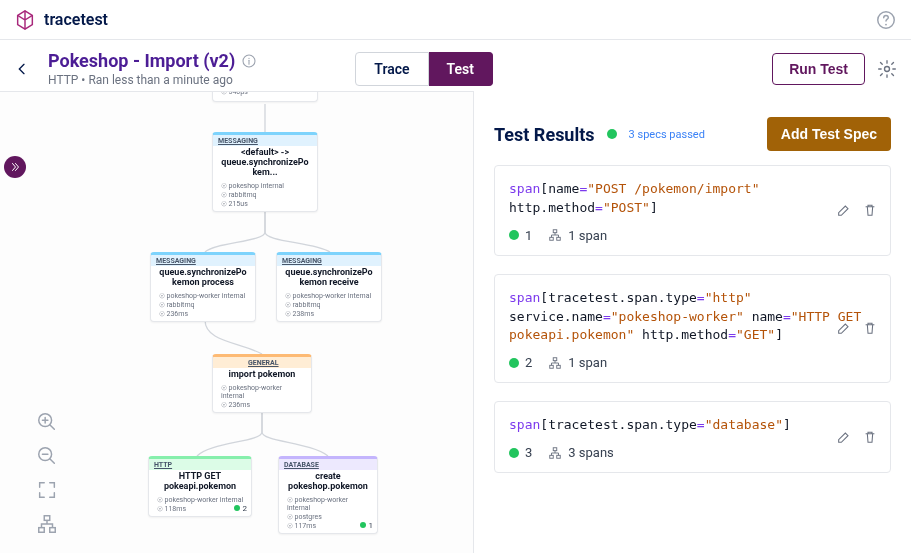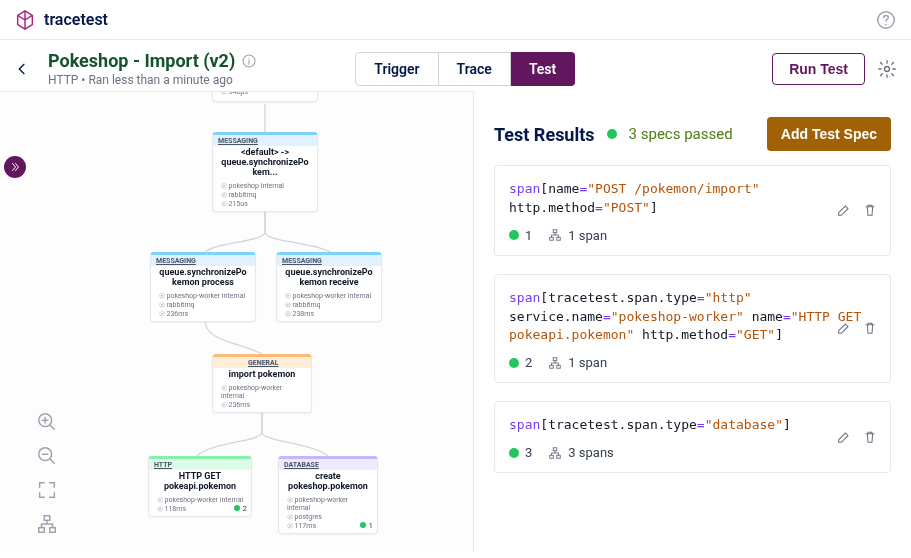"Pokeshop - Import (v2)" .title { color: #14532d -> #4c1d95 }
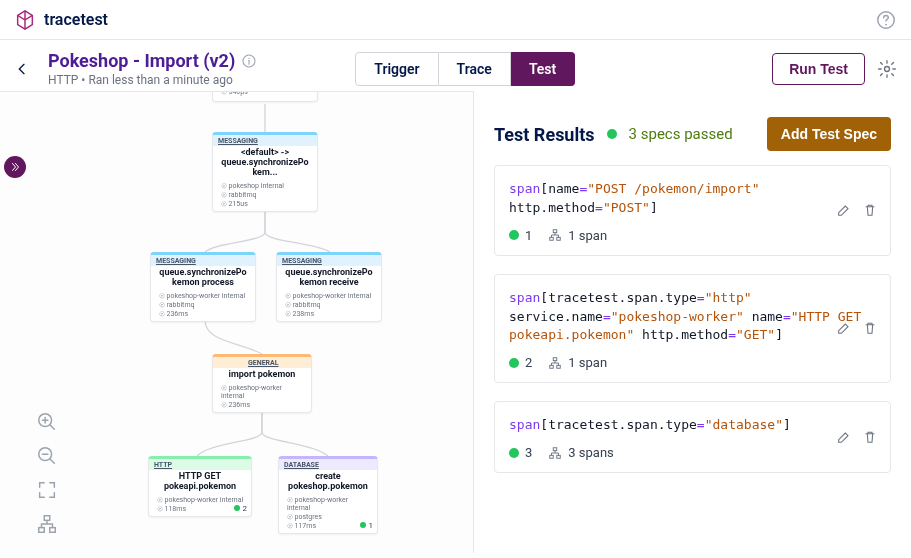"Trigger" div.tab { html: <div>Trigger</div> -> none }
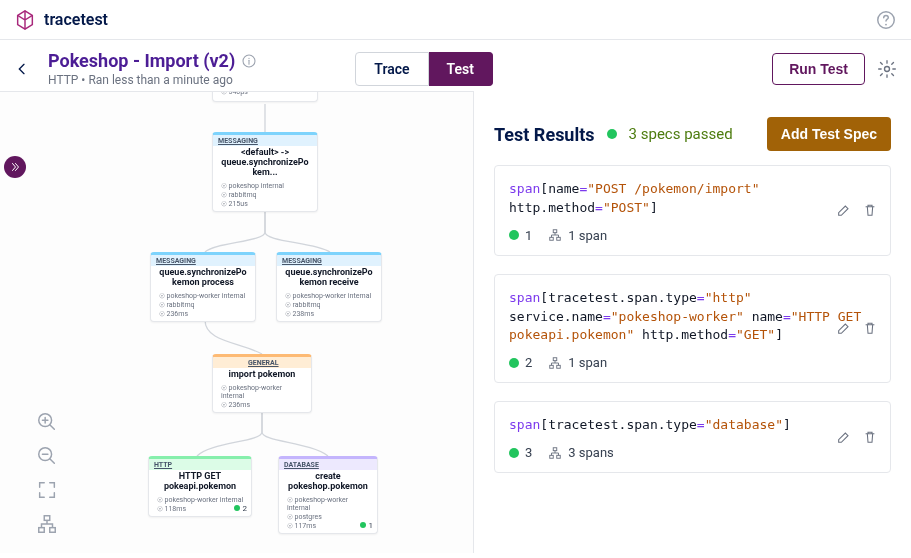"3 specs passed" .specs-text { color: #4d7c0f -> #3b82f6; font-size: 15px -> 11px }
